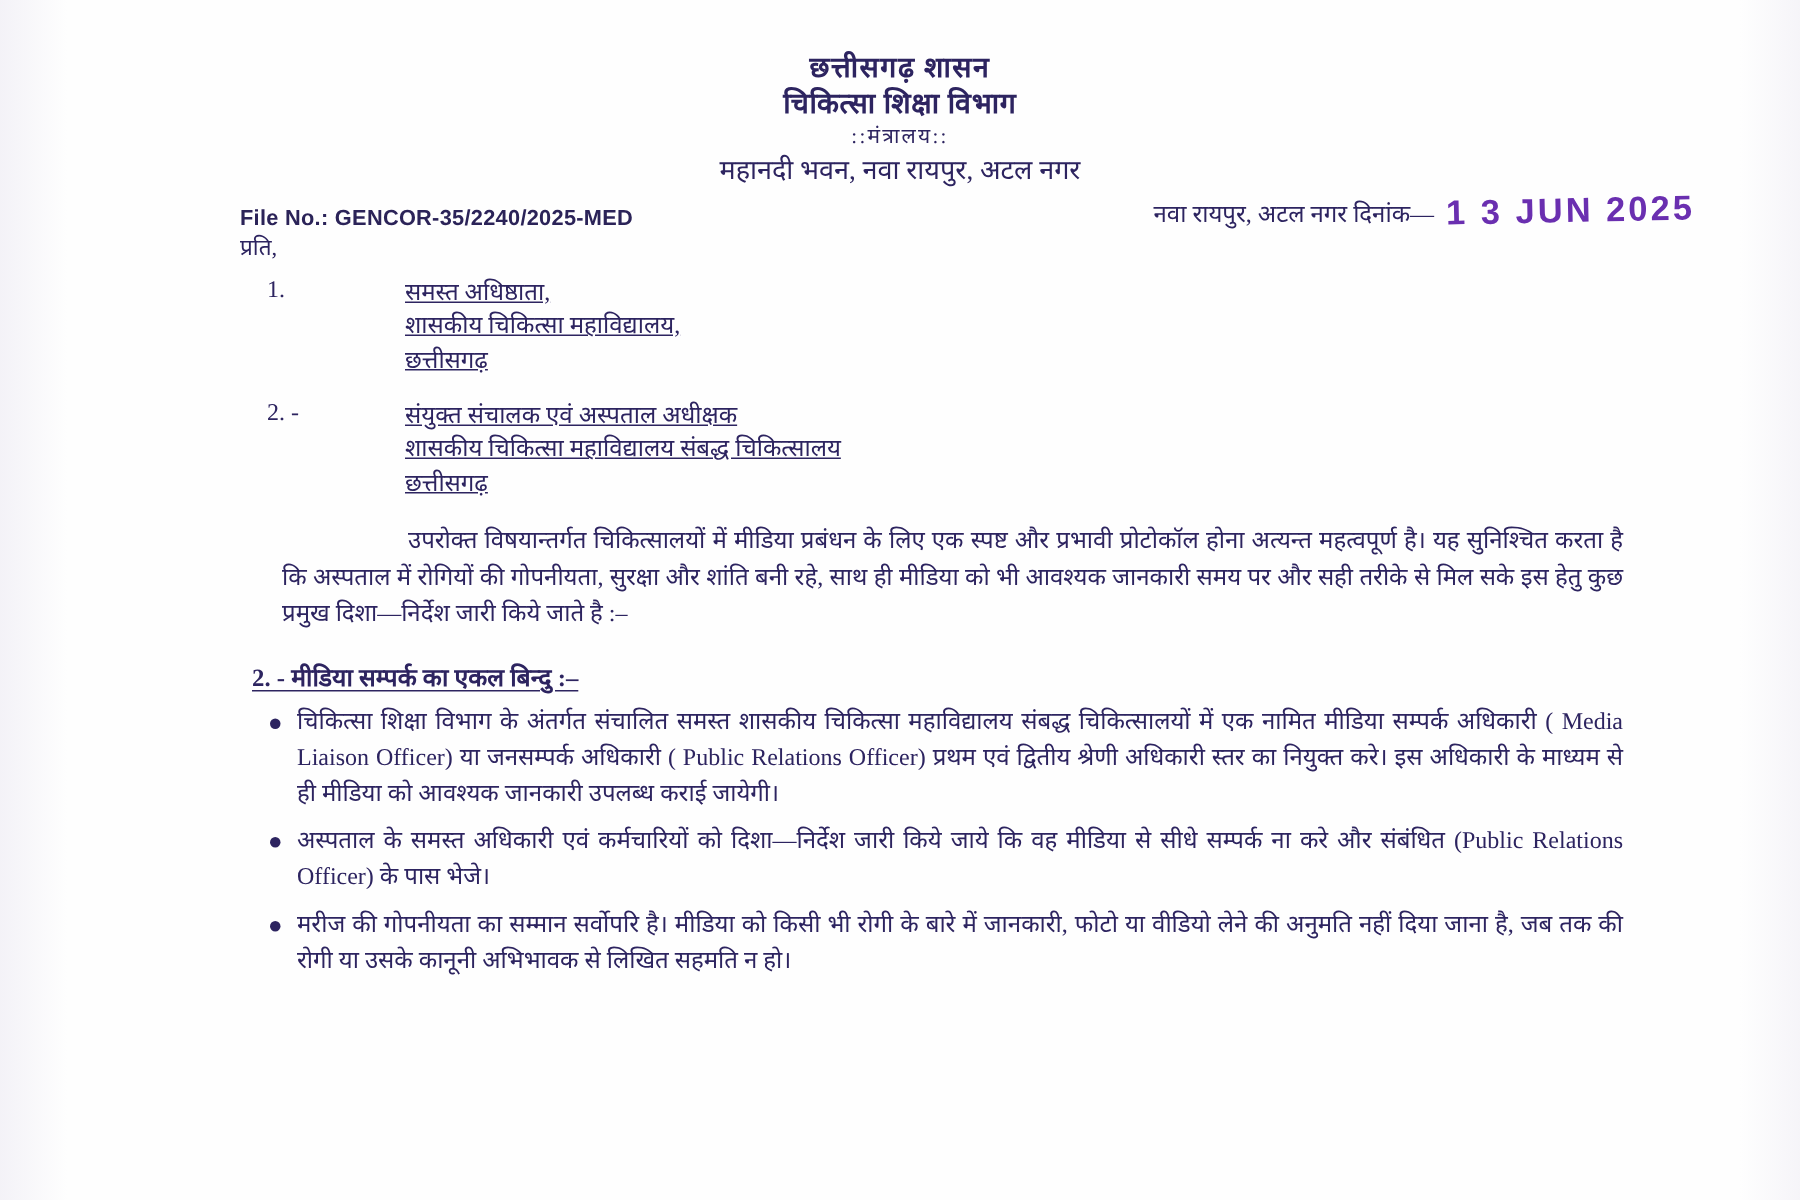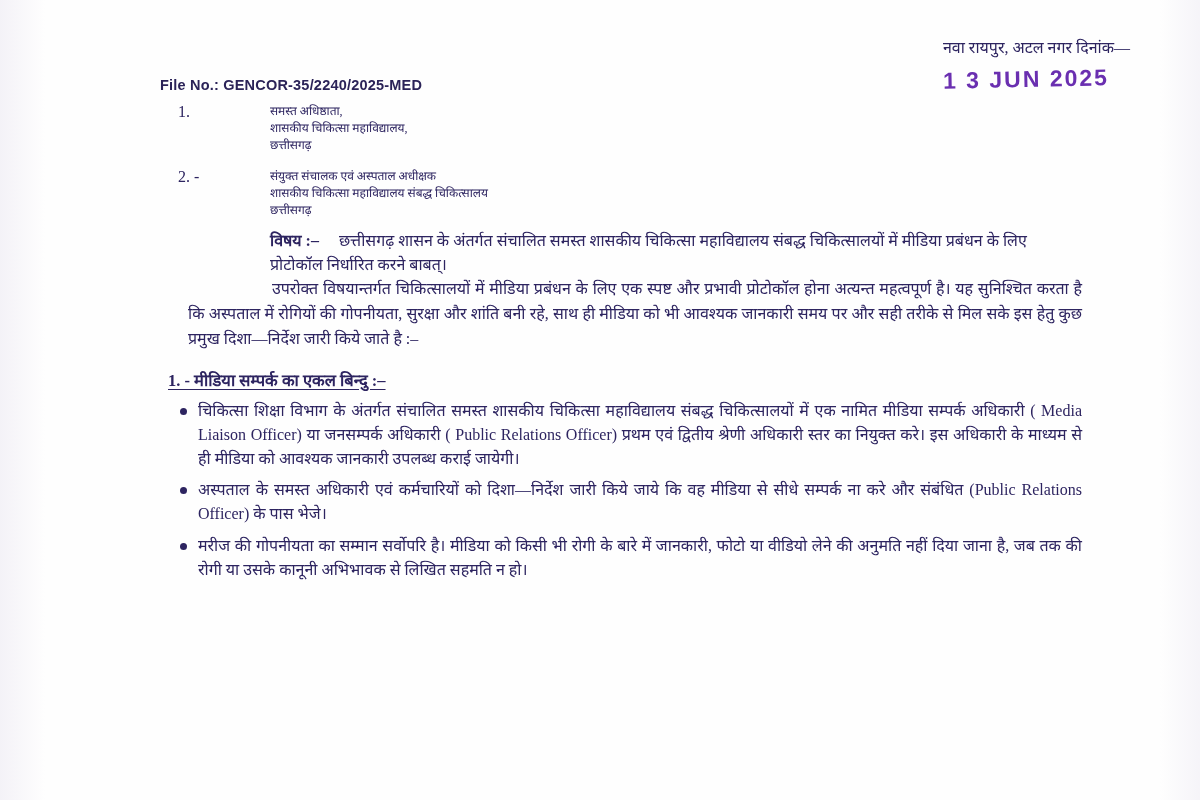"छत्तीसगढ़ शासन" div.header-block { html: none -> <div> <div>छत्तीसगढ़ शासन</div> <div>चिकित्सा शिक्षा विभाग</div> <div>::मंत्रालय::</div> <div>महानदी भवन, नवा रायपुर, अटल नगर</div> </div> }
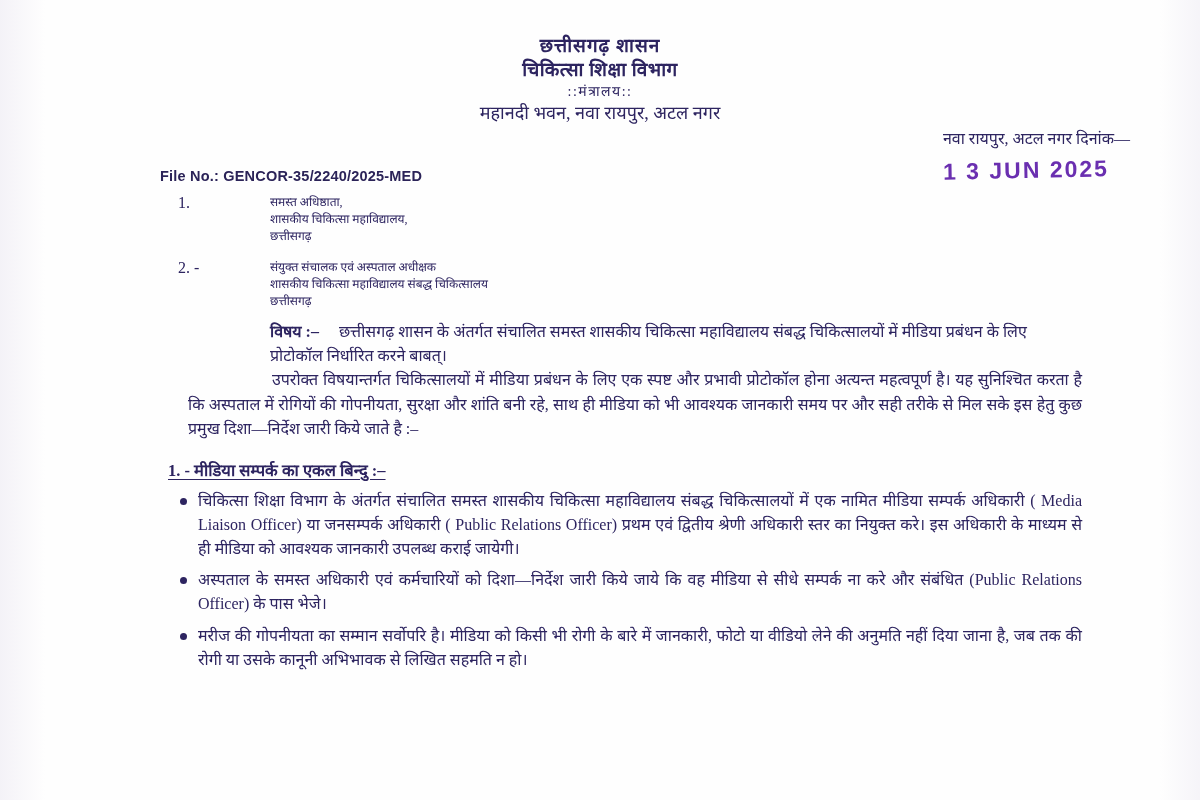"नवा रायपुर, अटल नगर दिनांक—" .place-date { flex-direction: column -> none }
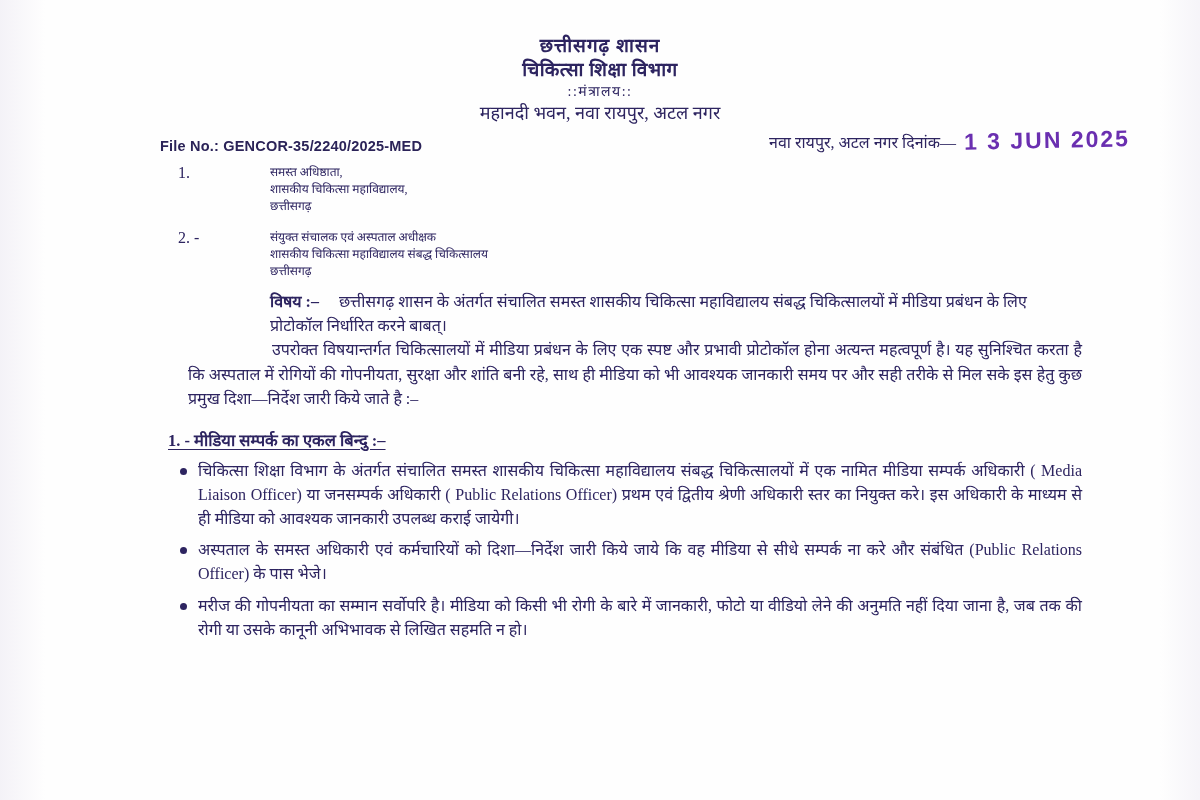"प्रति," div.prati { html: none -> <div>प्रति,</div> }
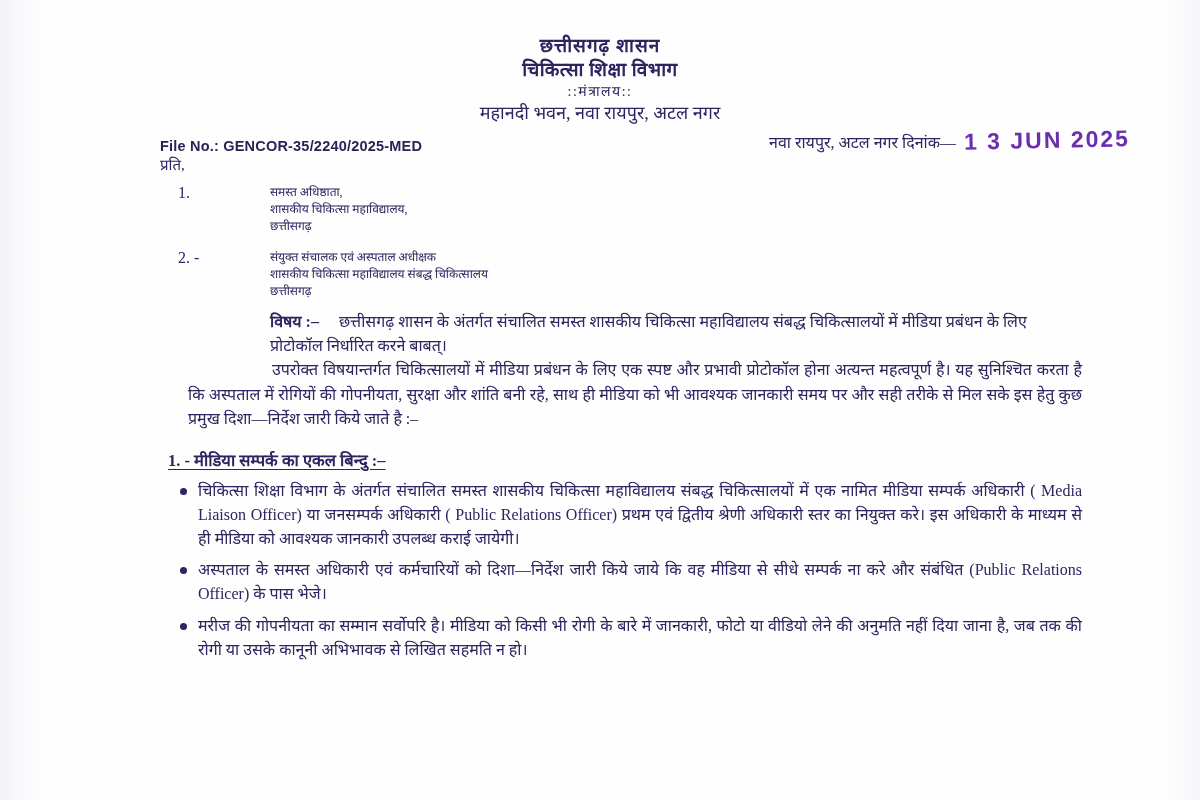"समस्त अधिष्ठाता," .addr-lines div { font-size: 12px -> 16px; text-decoration: none -> underline }
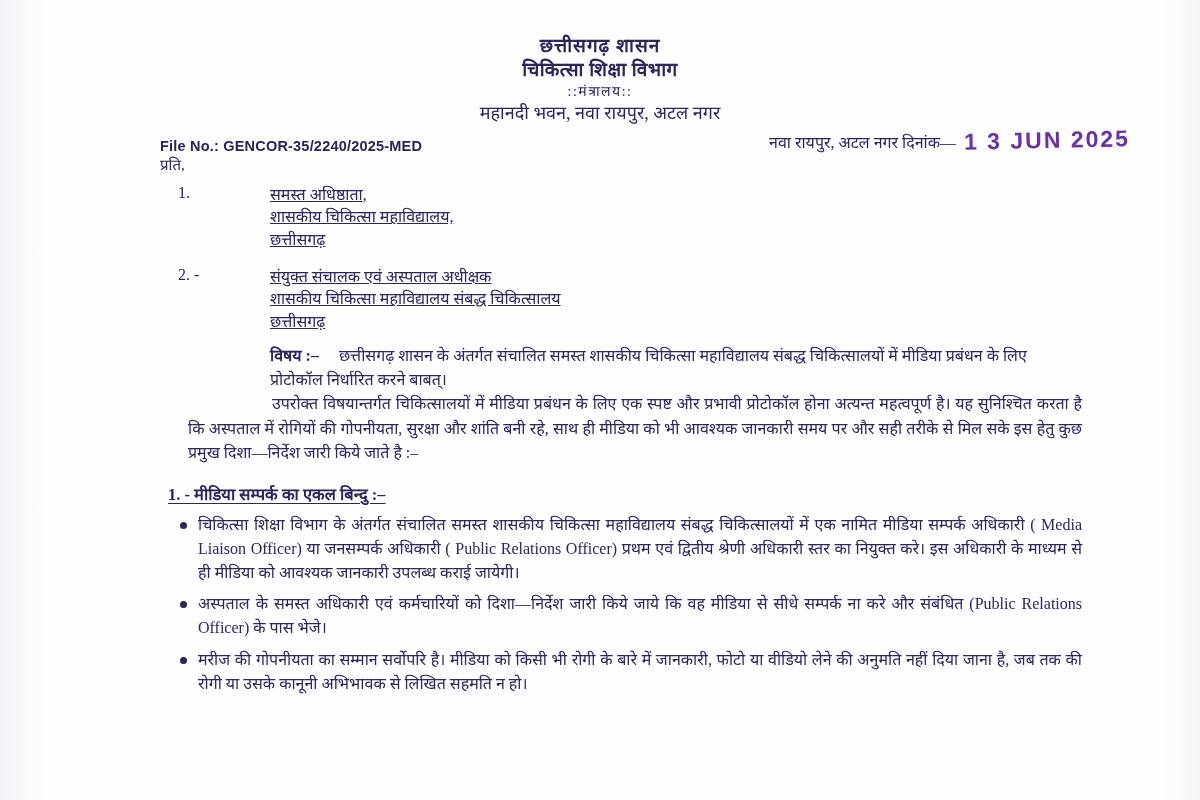"विषय :– छत्तीसगढ़ शासन के" div.subject { html: <div> <span>विषय :–</span> &nbsp;&nbsp;&nbsp; <span>छत्तीसगढ़ शासन के अंतर्गत संचालित समस्त शासकीय चिकित्सा महाविद्यालय संबद्ध चिकित्सालयों में मीडिया प्रबंधन के लिए प्रोटोकॉल निर्धारित करने बाबत्।</span> </div> -> none }
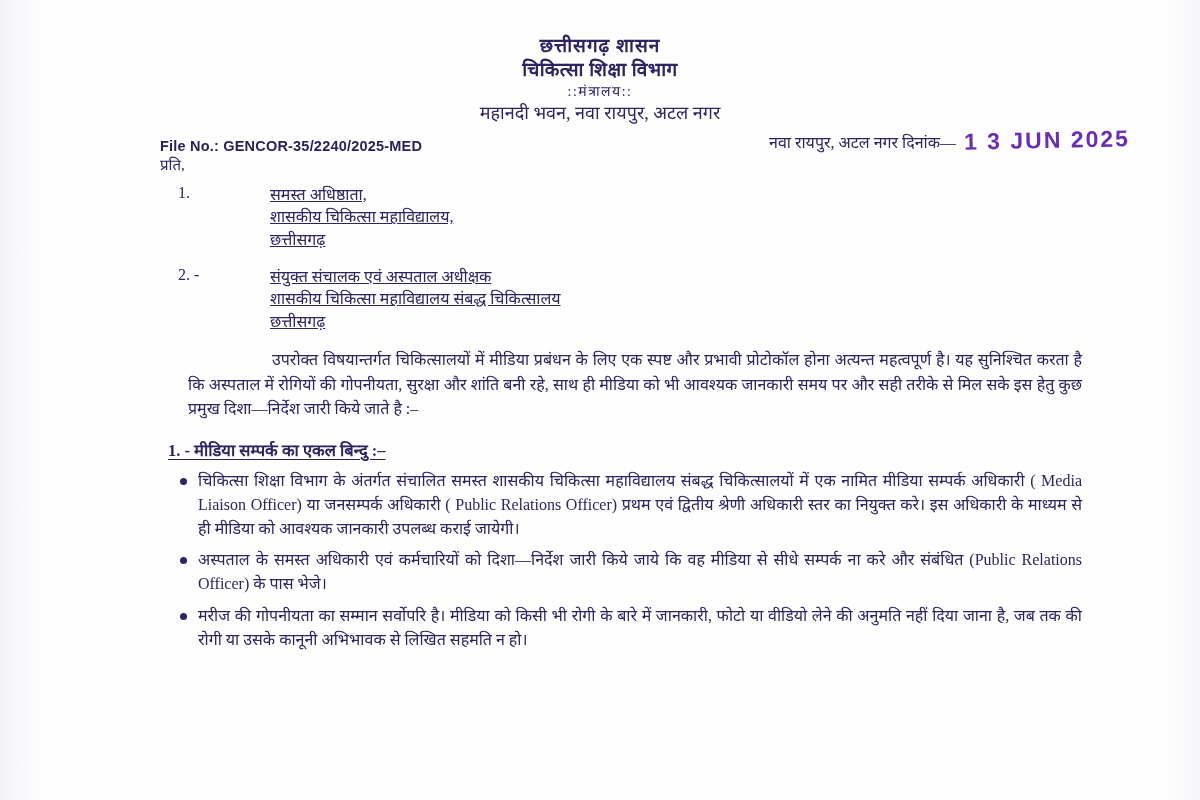"1. - मीडिया सम्पर्क का" div.section-head { text: 1 -> 2 }
